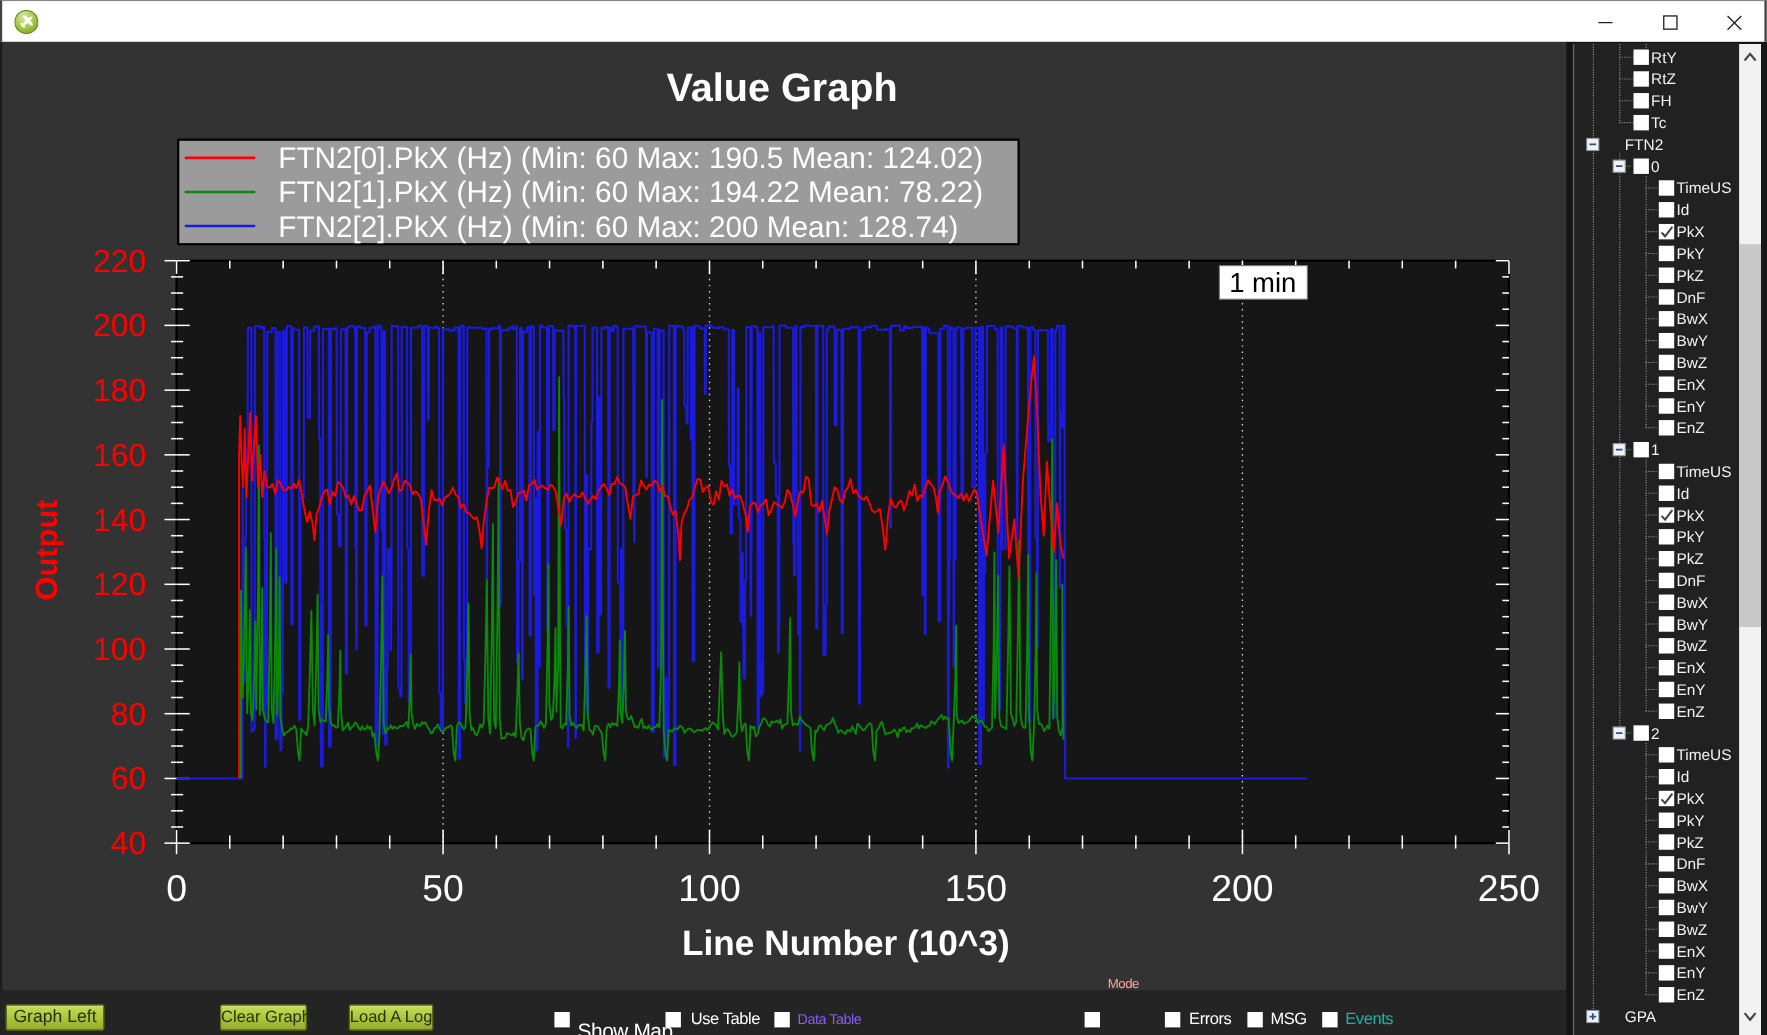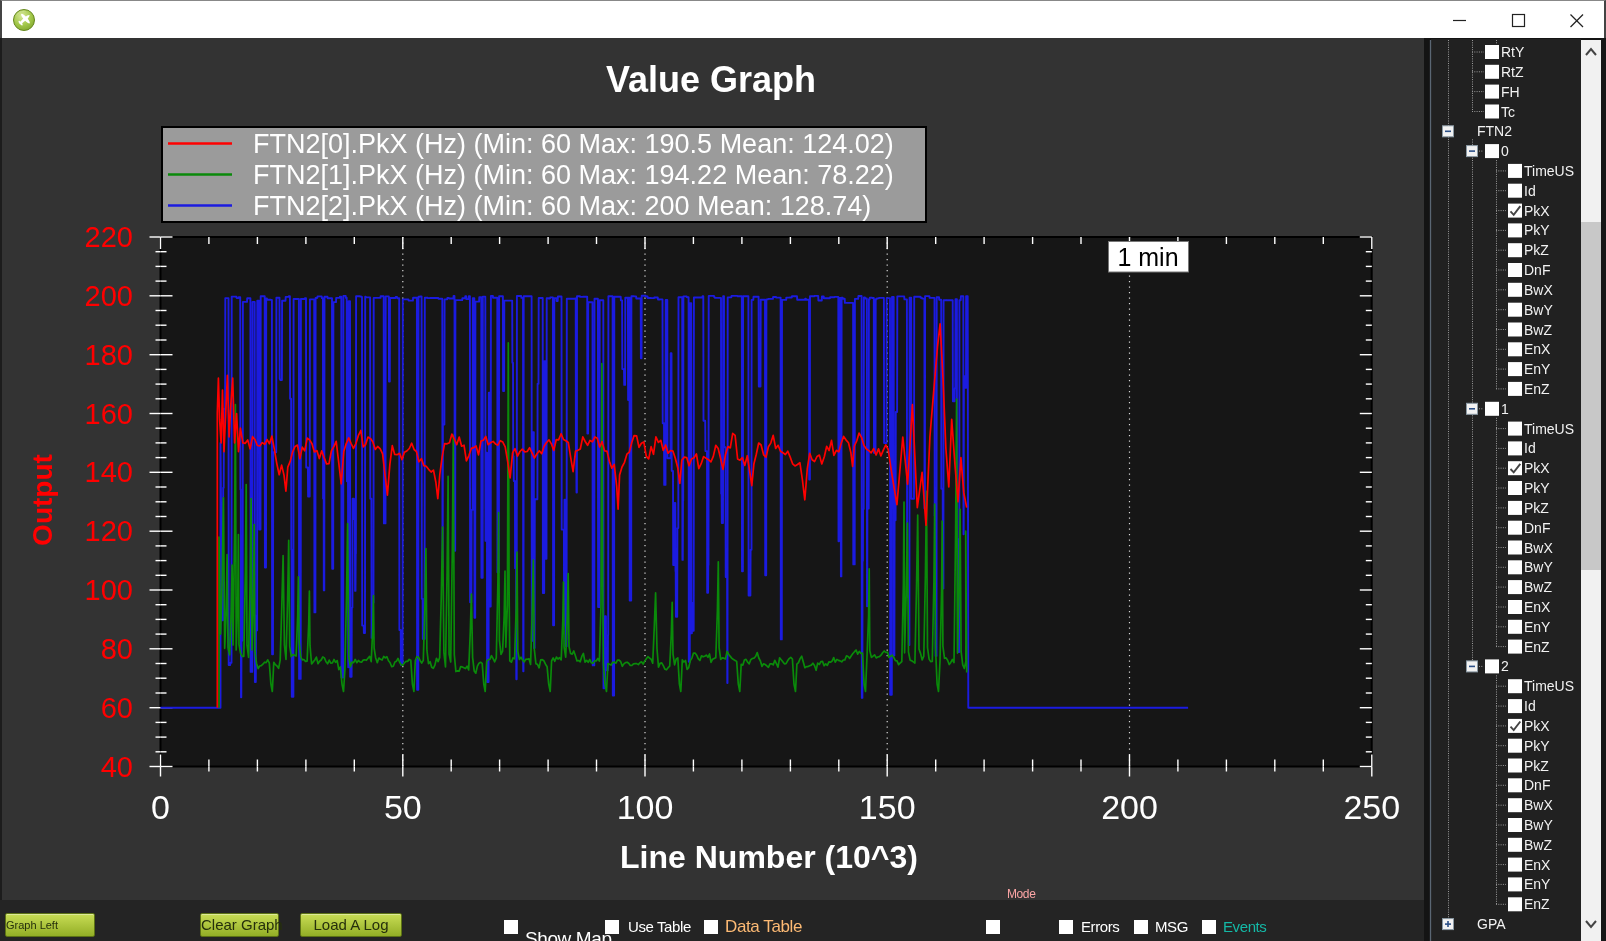"Graph Left" div { font-size: 11px -> 16px; text-align: left -> center }
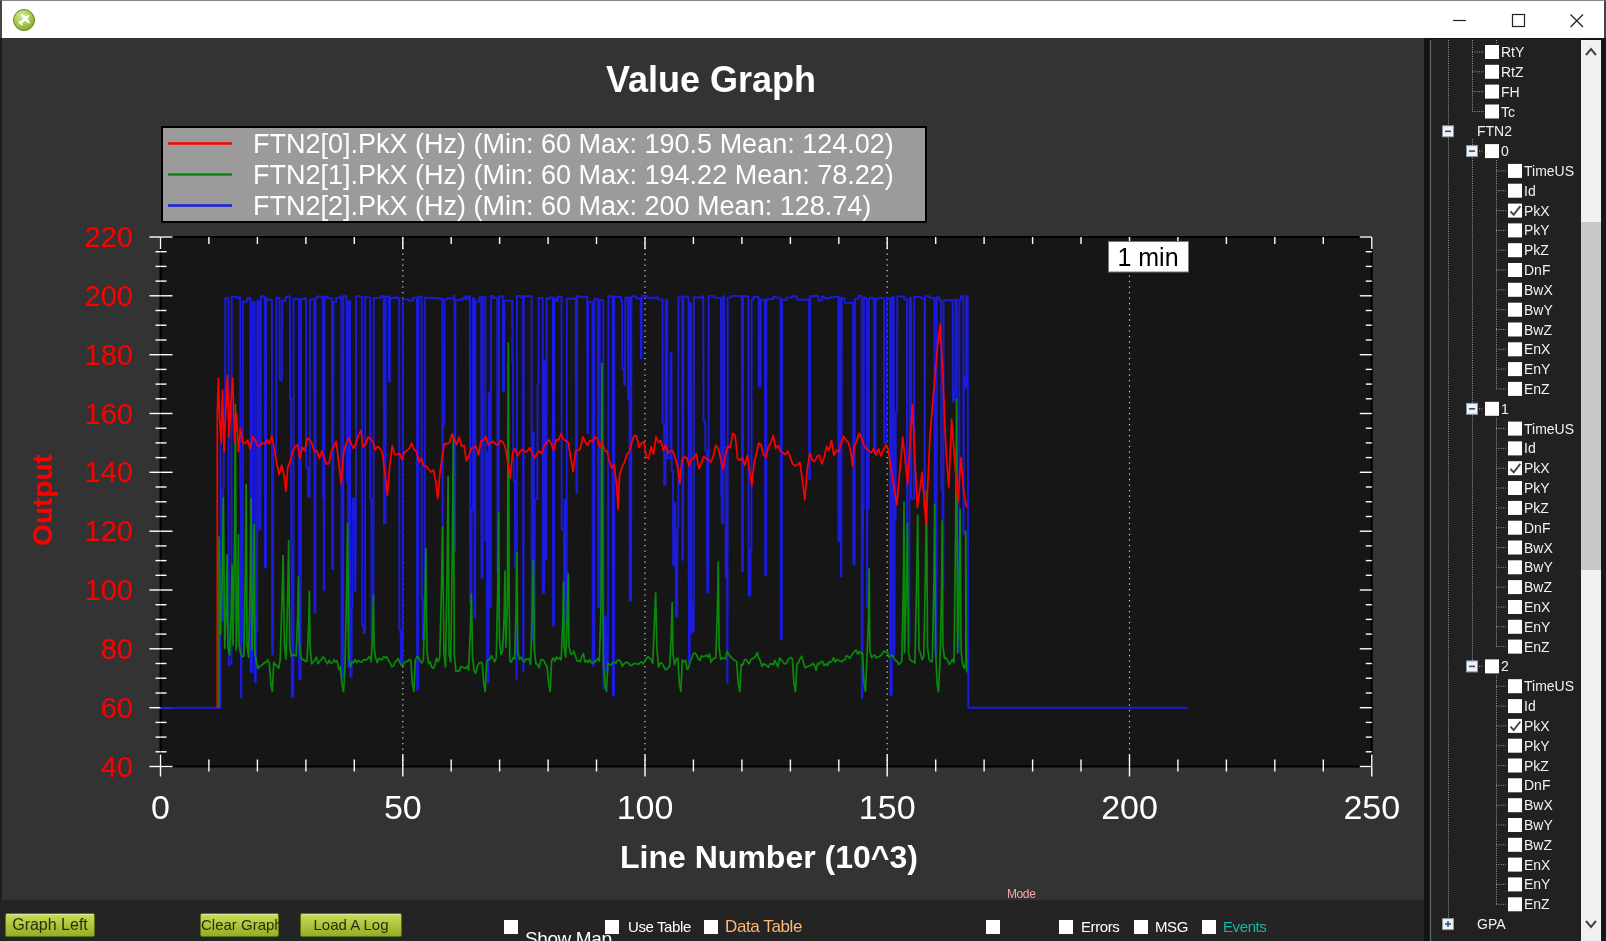"Load A Log" div { left: 300px -> 317px; width: 102px -> 77px }
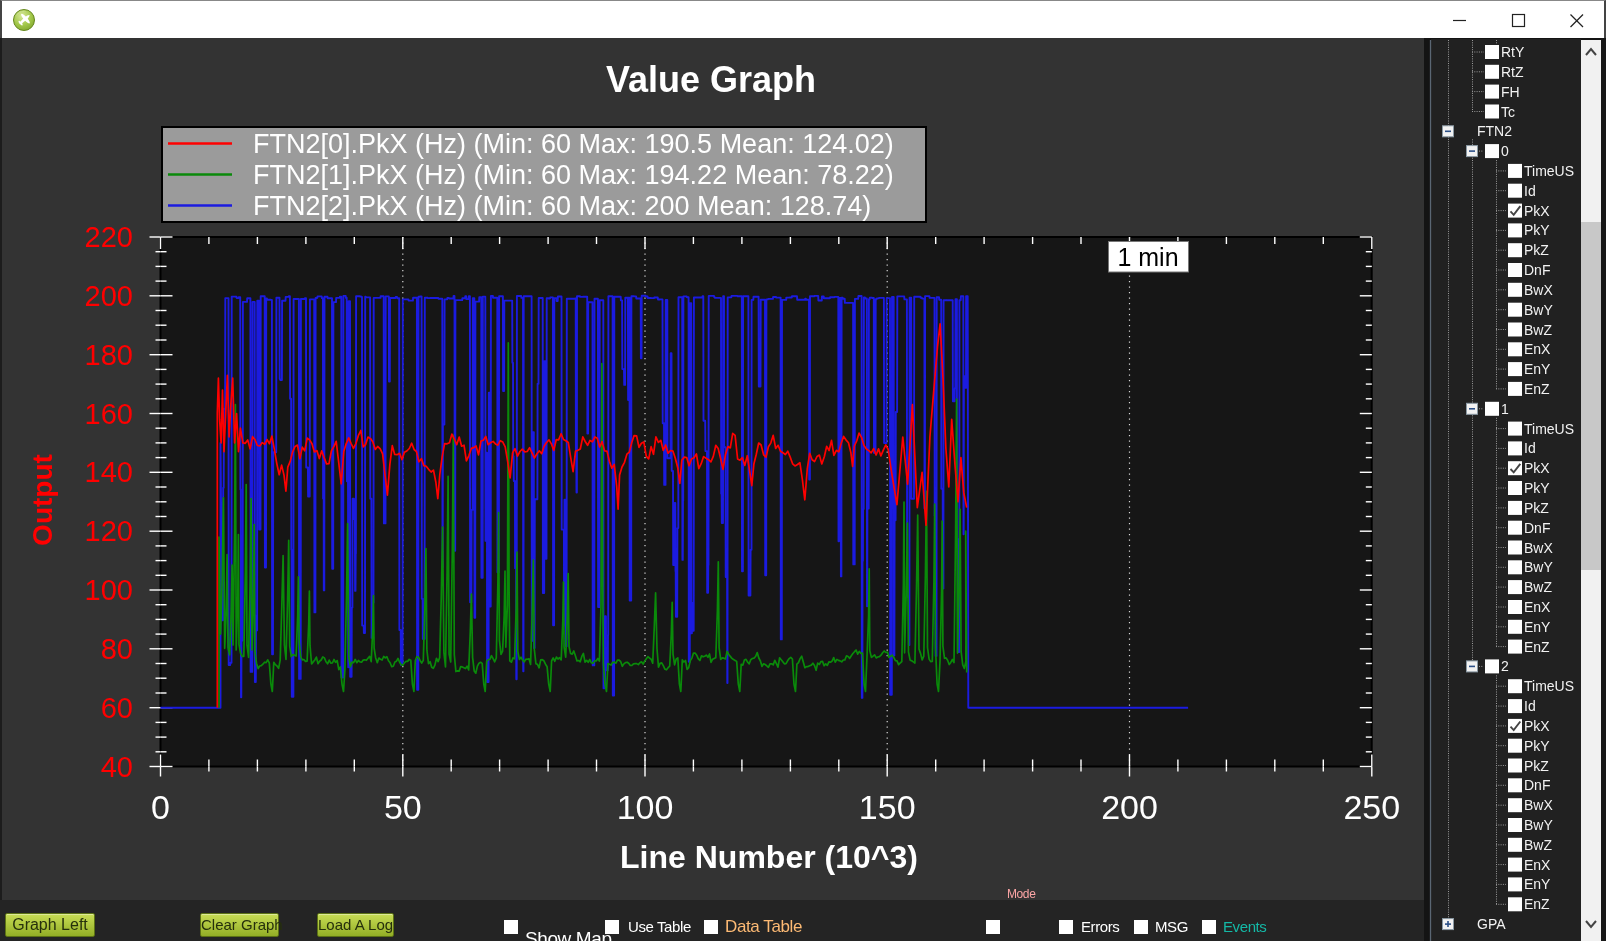"Data Table" div { color: #fdba74 -> #8b5cf6; font-size: 17px -> 13px }
